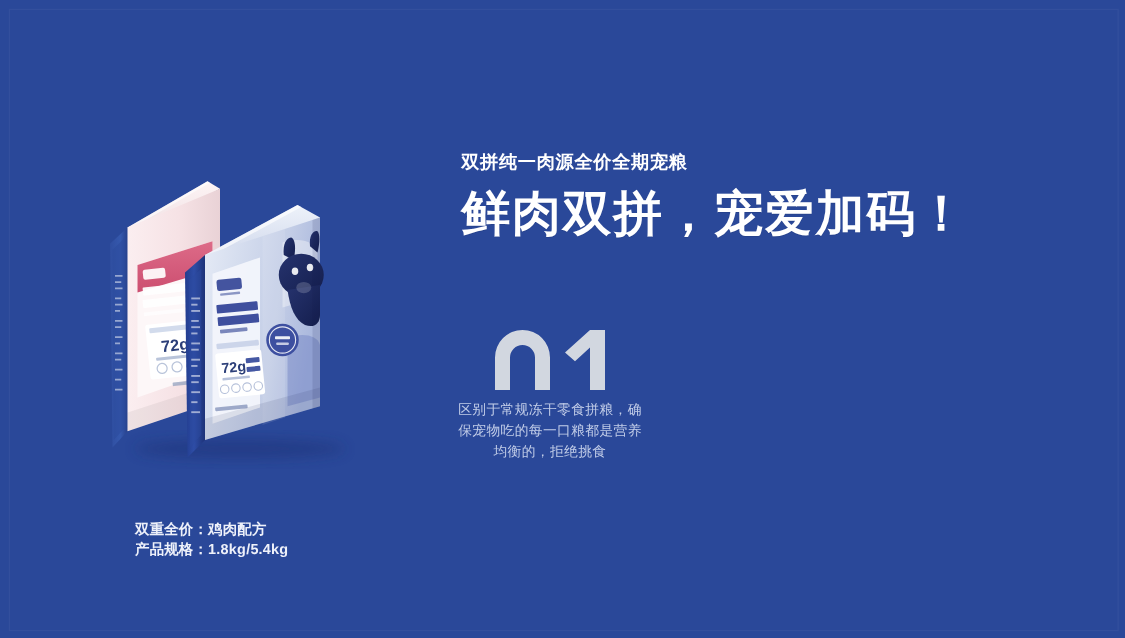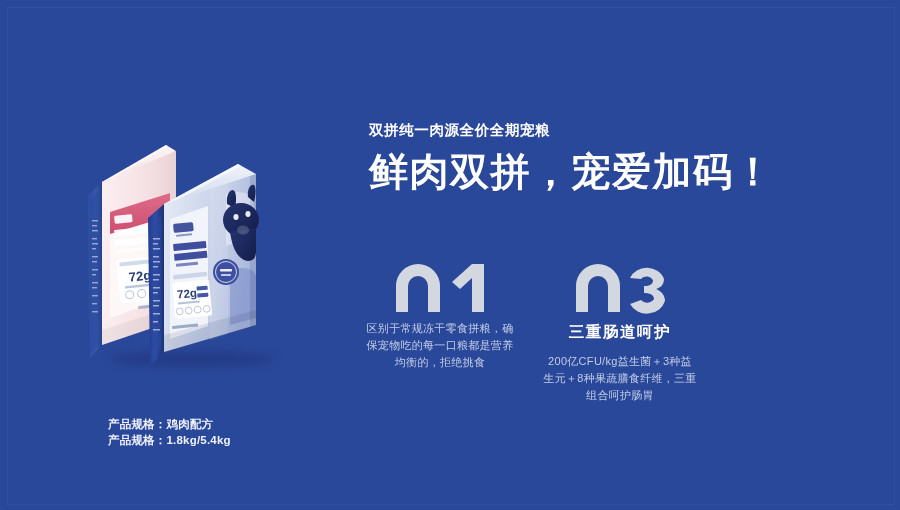"三重肠道呵护" div.feature { html: <div> <div> <svg> <path></path> <path></path> </svg> </div> <div>三重肠道呵护</div> <div>200亿CFU/kg益生菌＋3种益生元＋8种果蔬膳食纤维，三重组合呵护肠胃</div> </div> -> none }
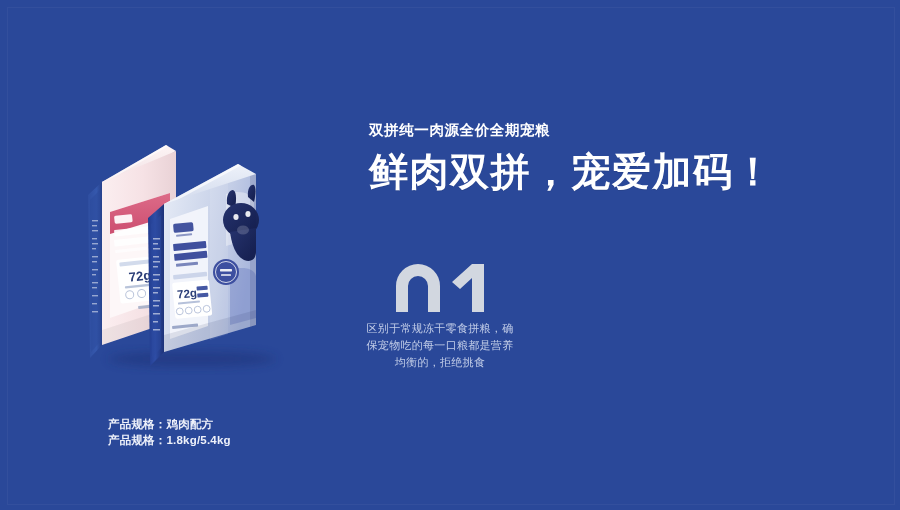"产品规格：鸡肉配方" span.spec-row { text: 产品规格 -> 双重全价 }
